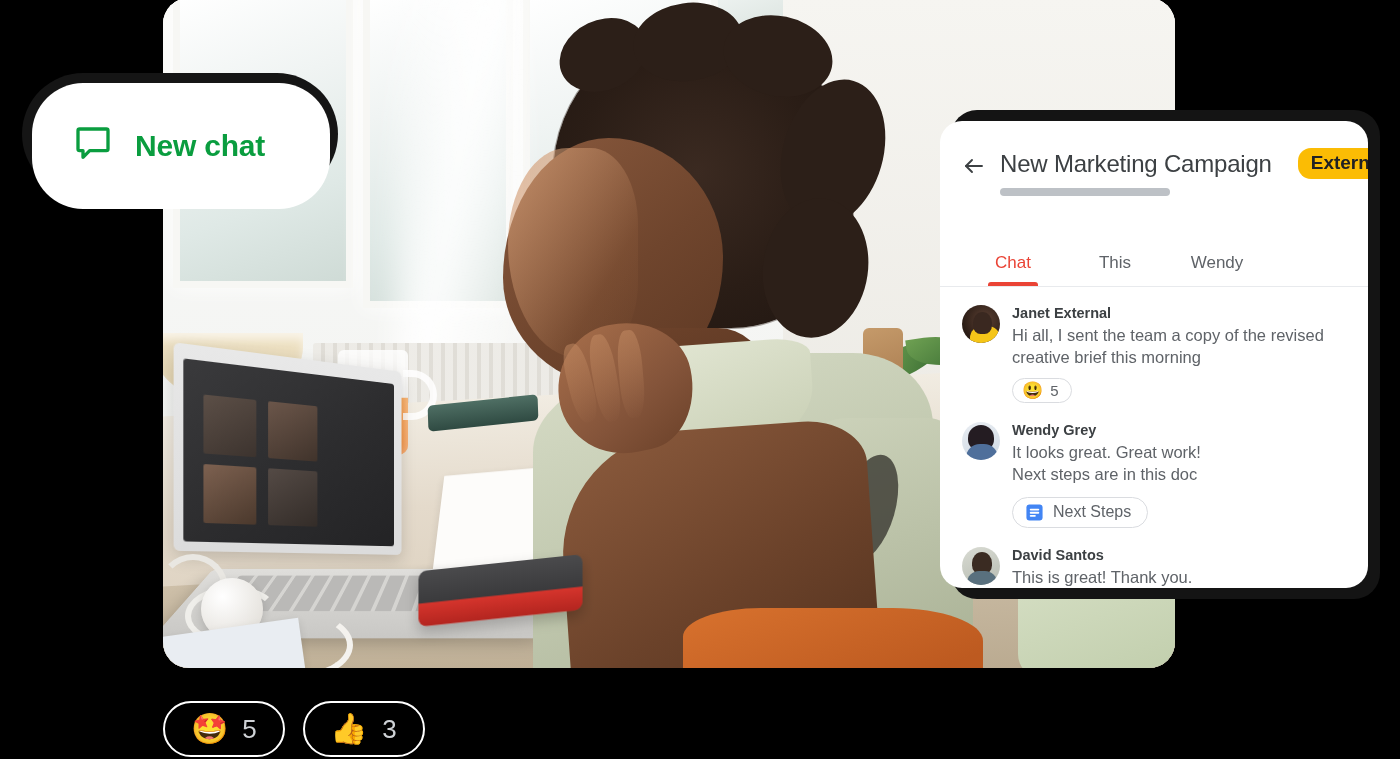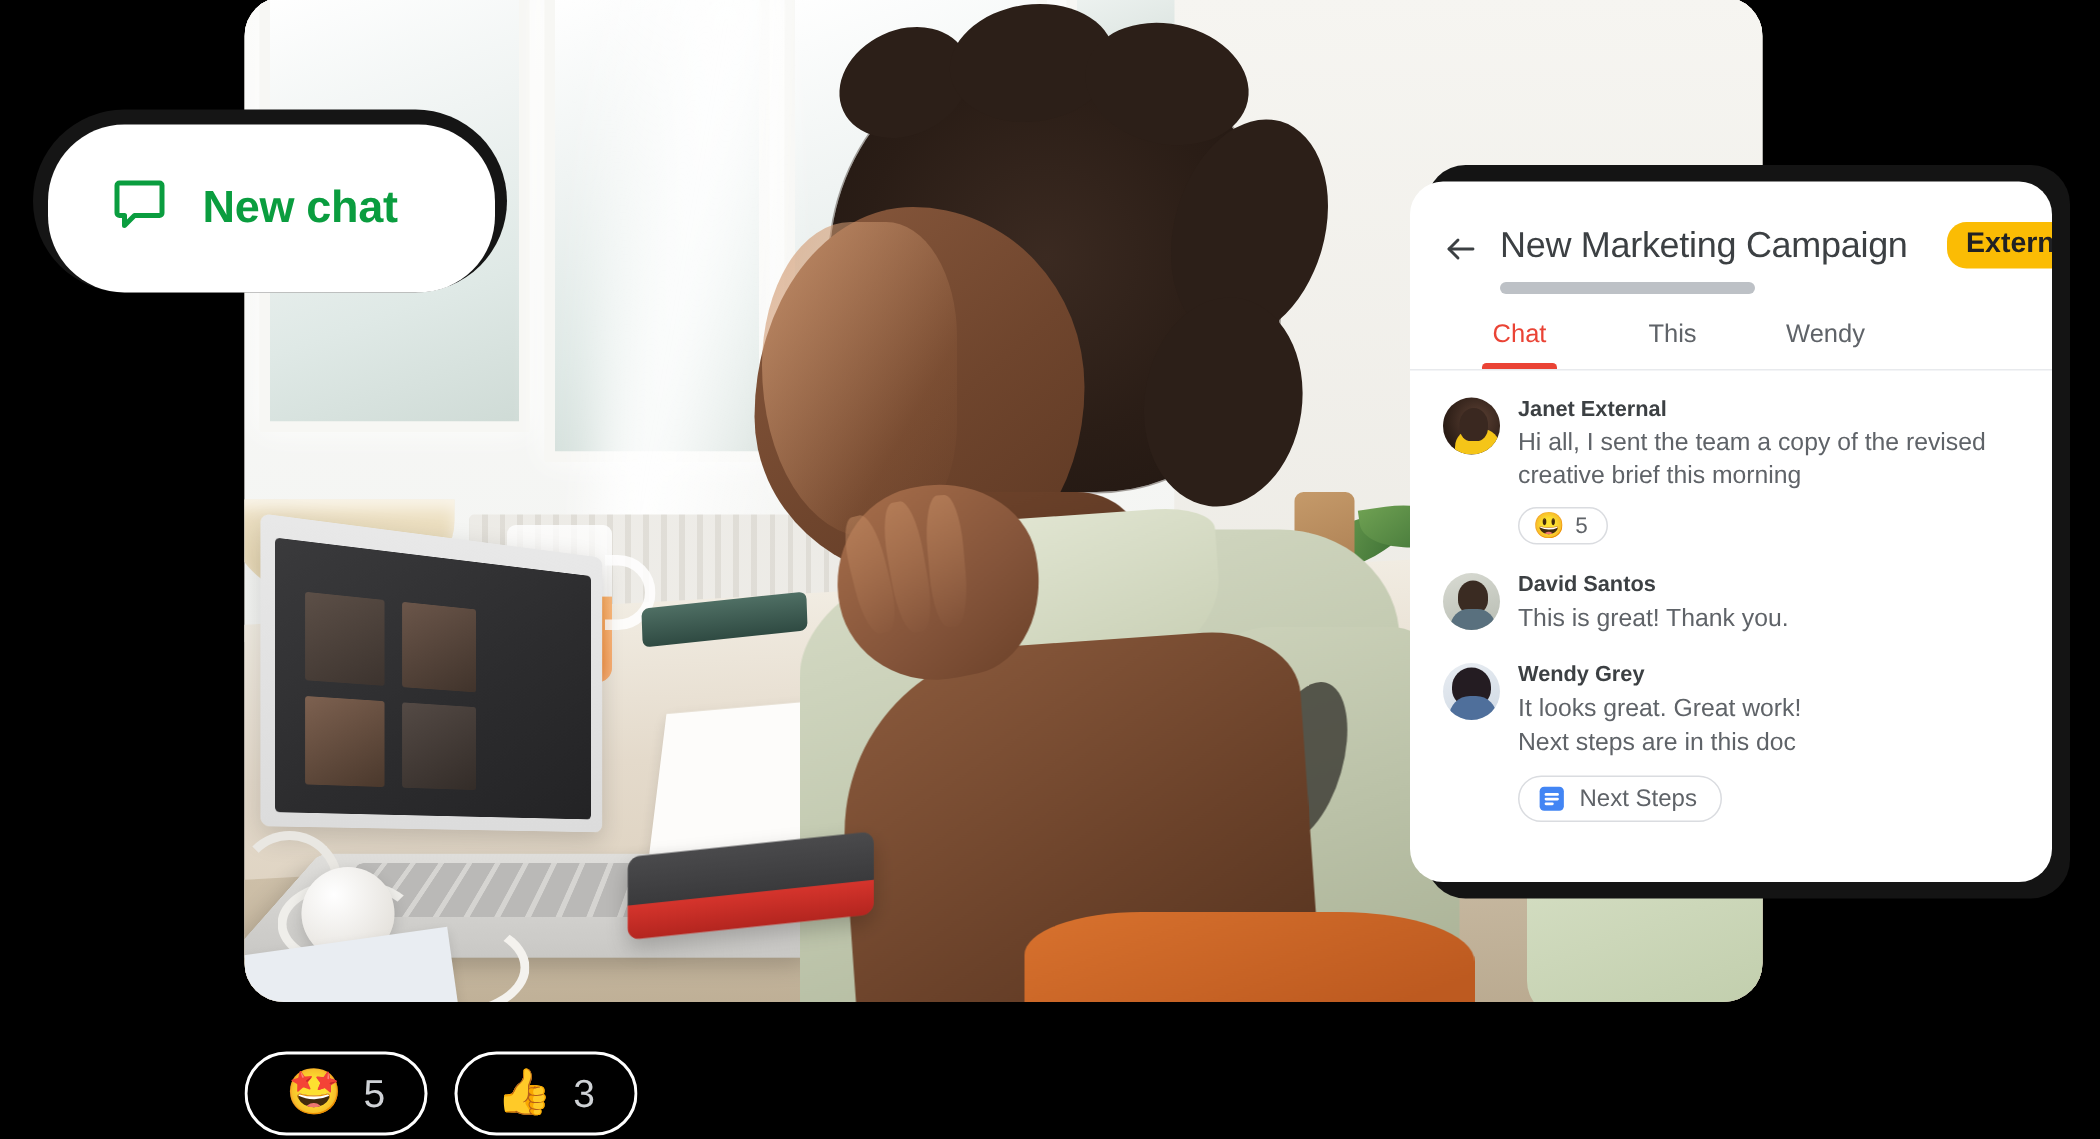"New chat" .newchat-pill { height: 112px -> 126px }
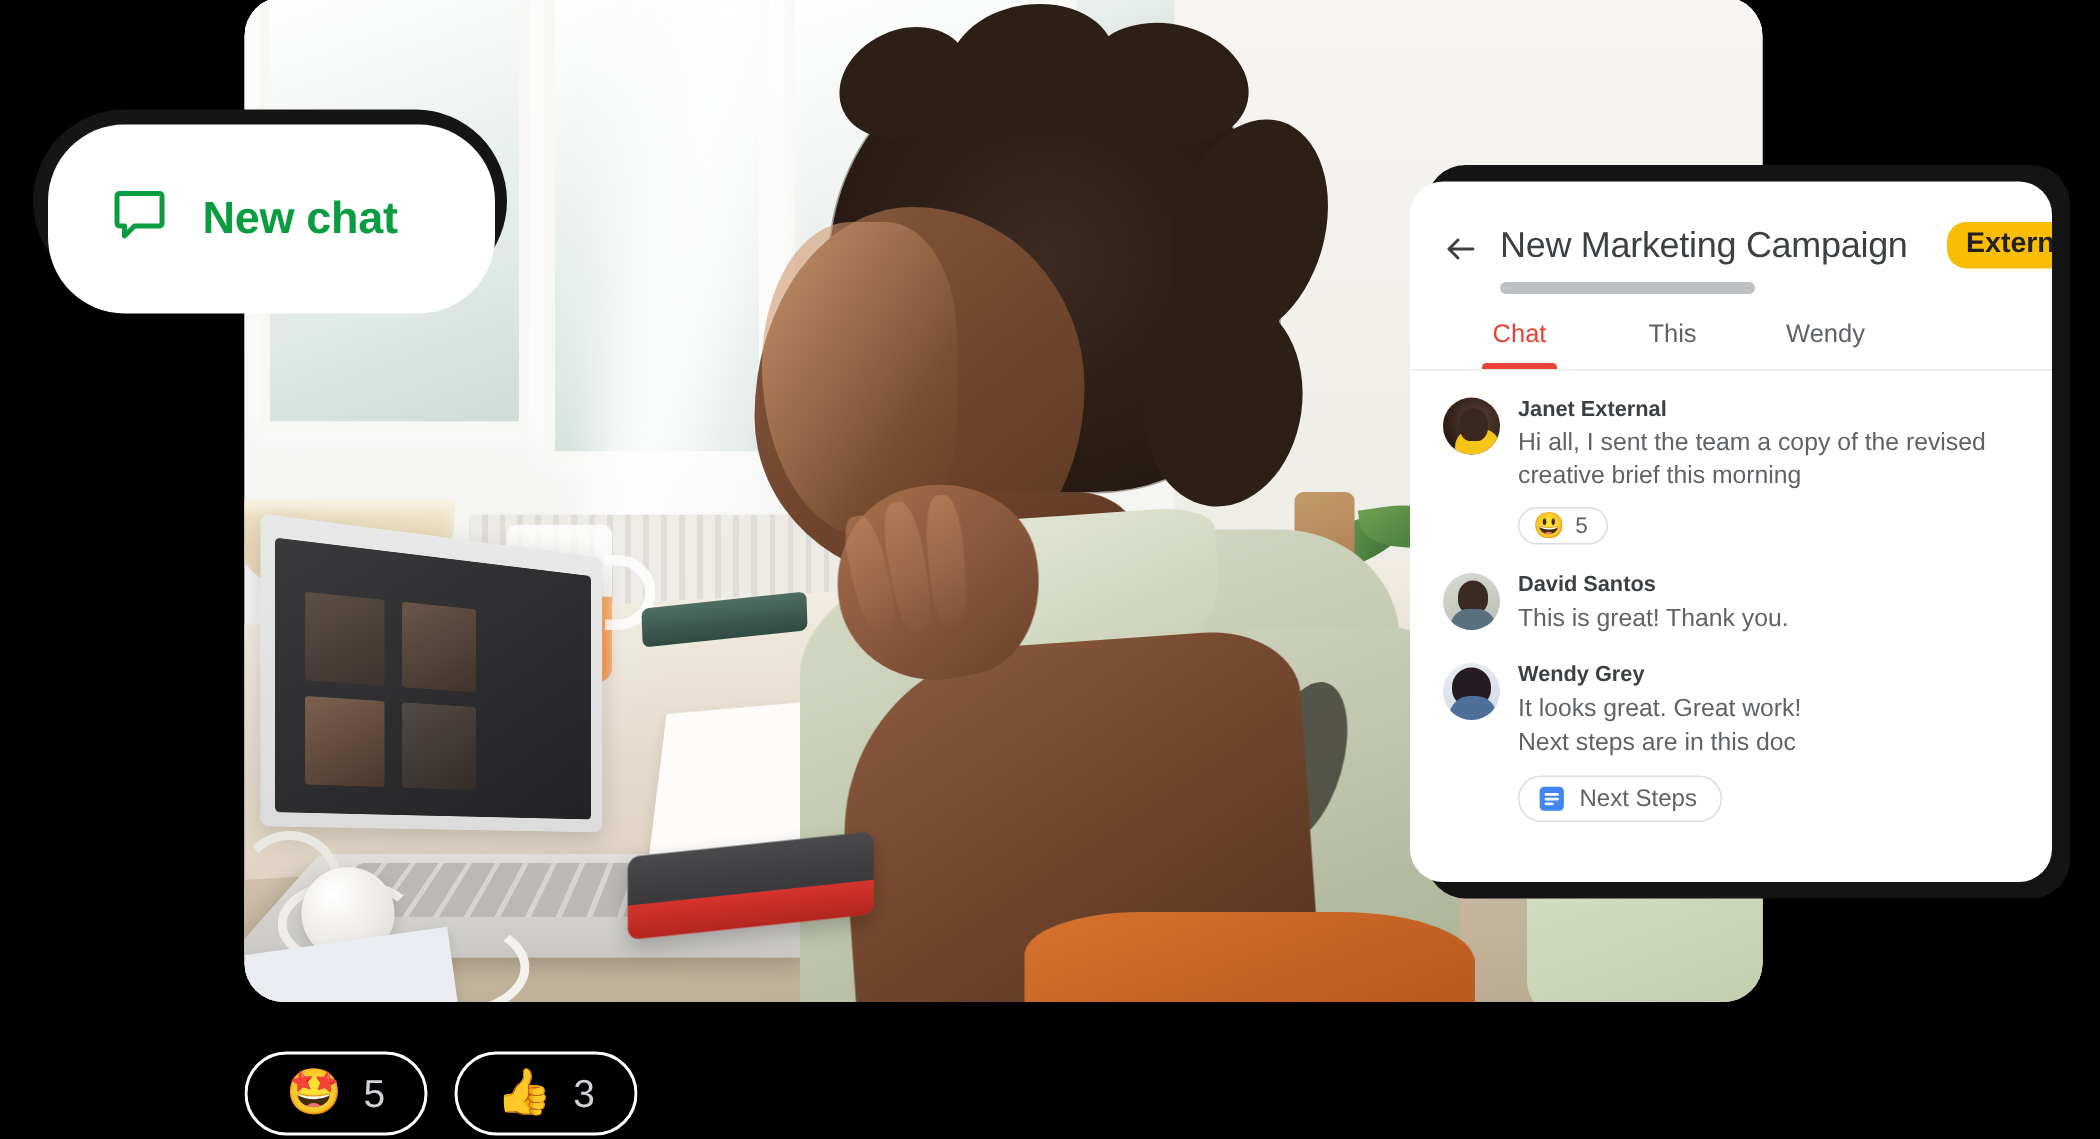"Chat" .tab { margin-top: none -> 40px }
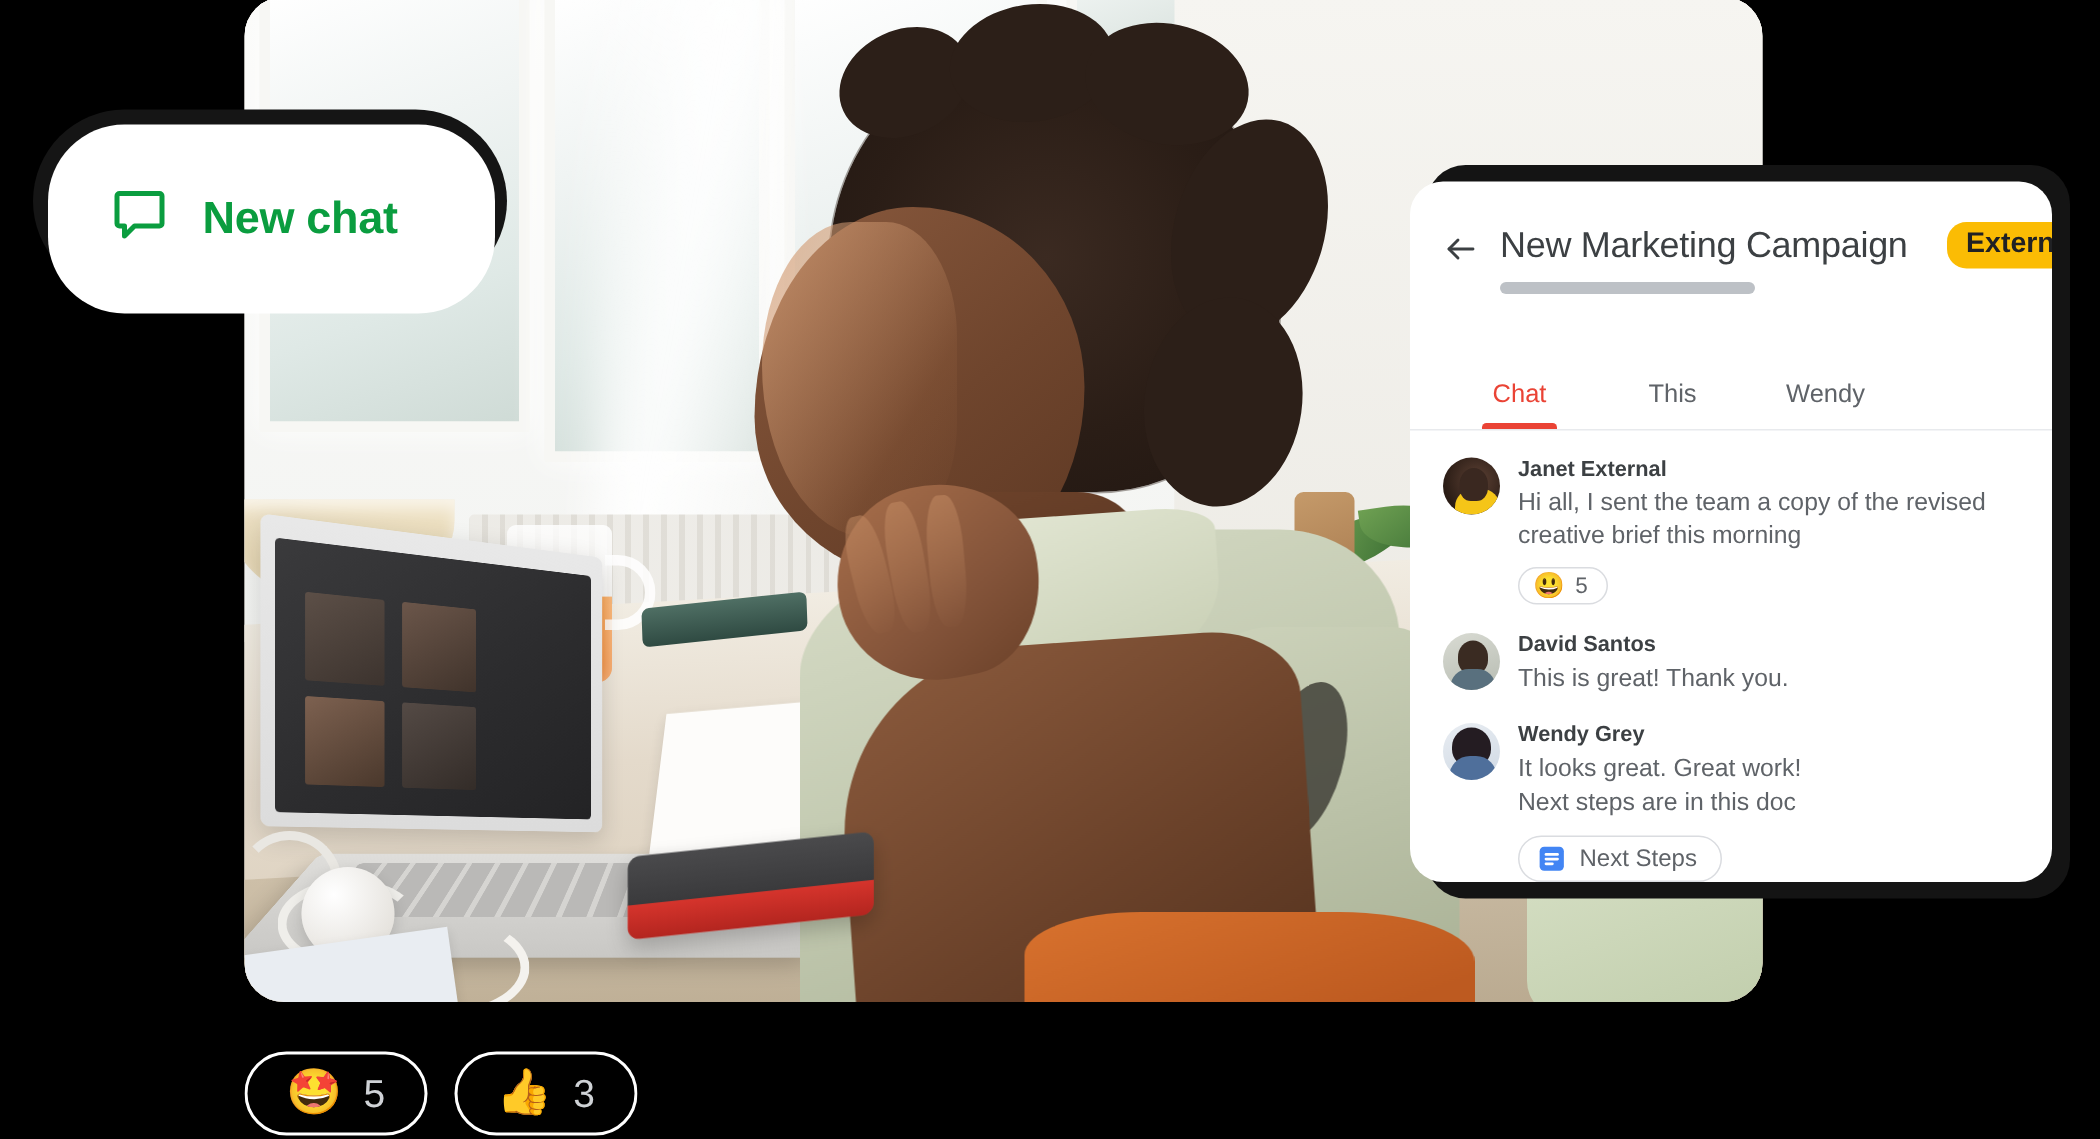"David Santos" div.msg { order: before "Wendy Grey" -> after "Wendy Grey" }
